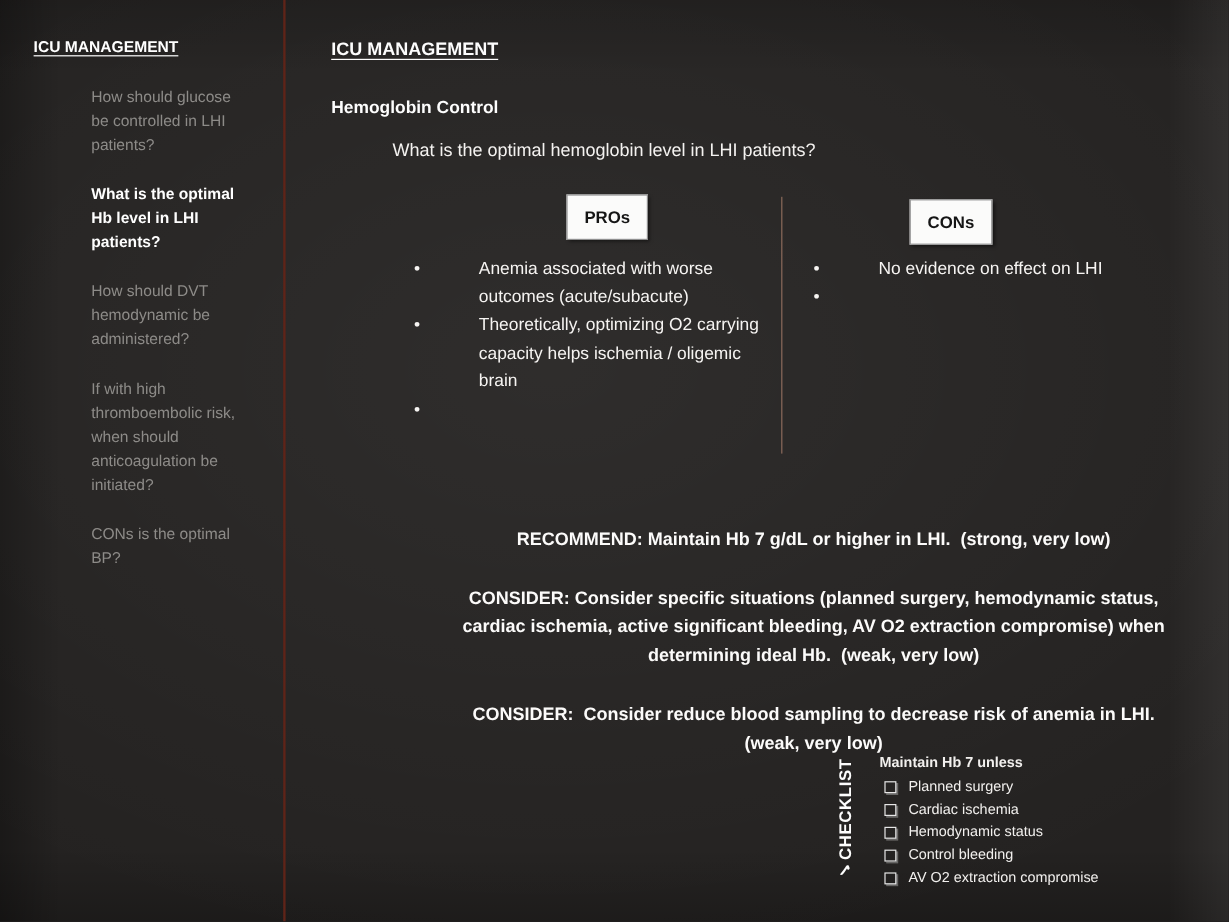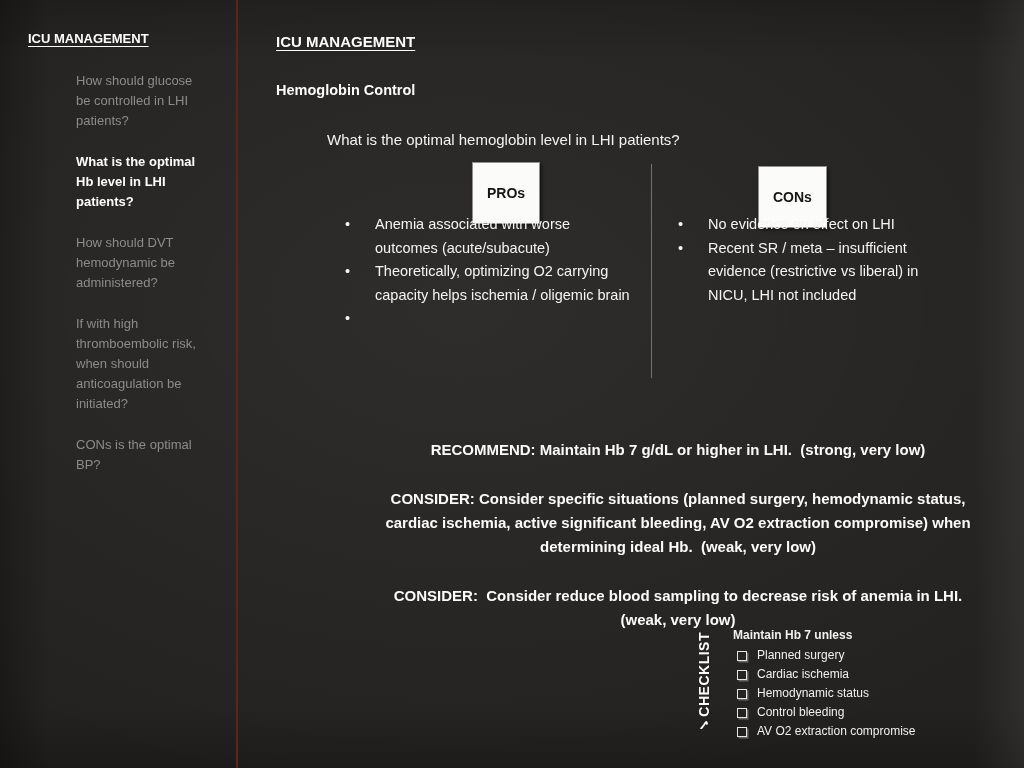"What is the optimal hemoglobin" .question { top: 131px -> 117px }
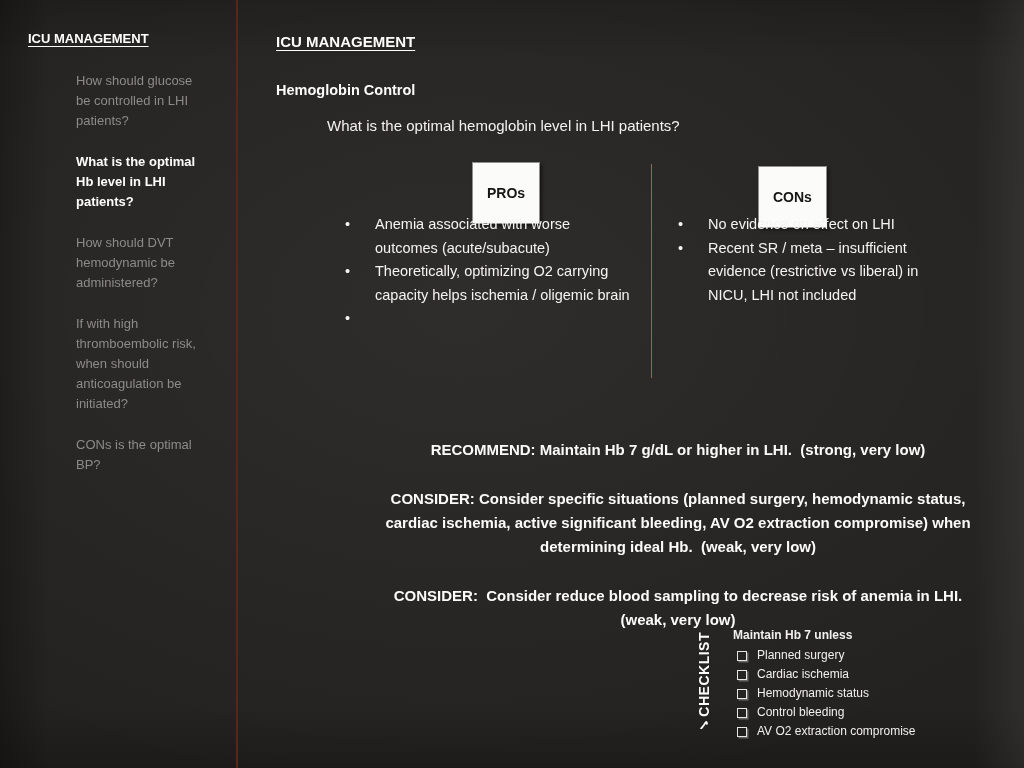"PROs" .label-box { padding: 22px 14px -> 10px 14px }
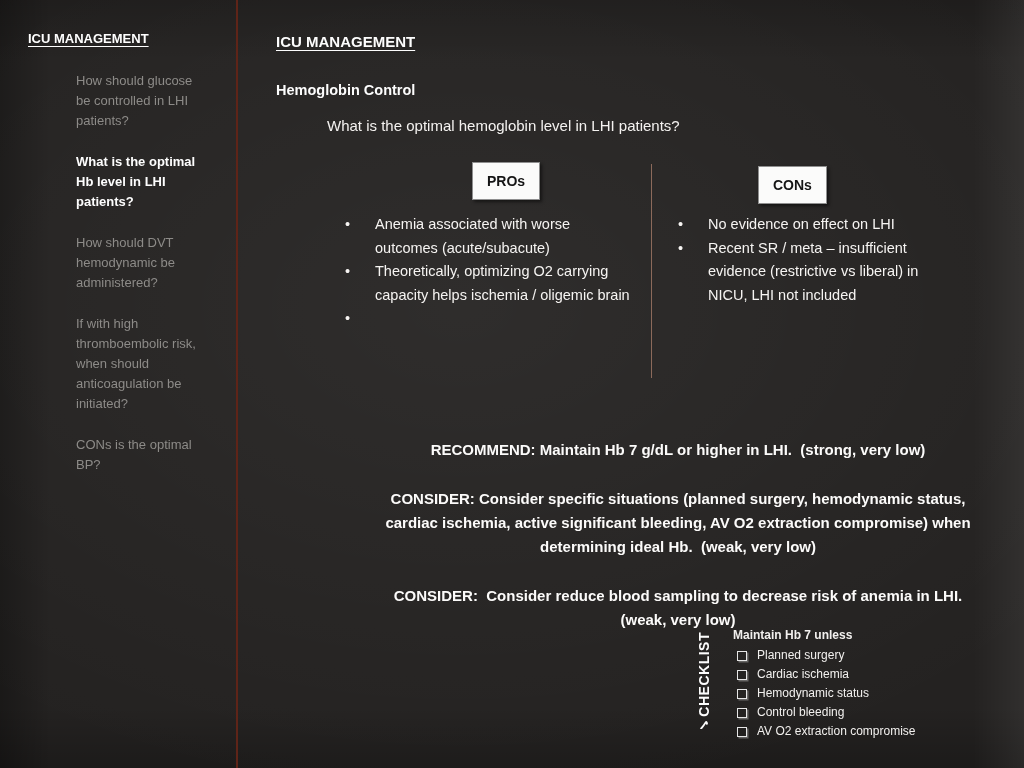"Anemia associated with worse outcomes" .bullet-text { margin-left: none -> 24px }
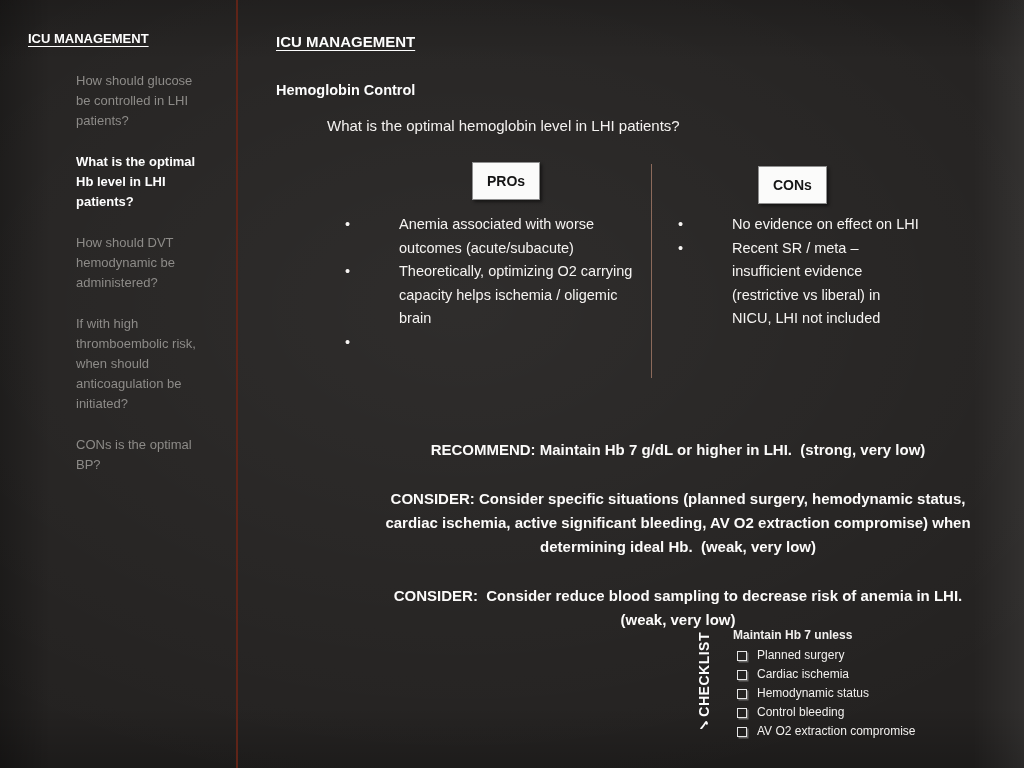"Recent SR / meta –" span.bullet-text { html: <span>Recent SR / meta – insufficient evidence (restrictive vs liberal) in NICU, LHI not included</span> -> none }
